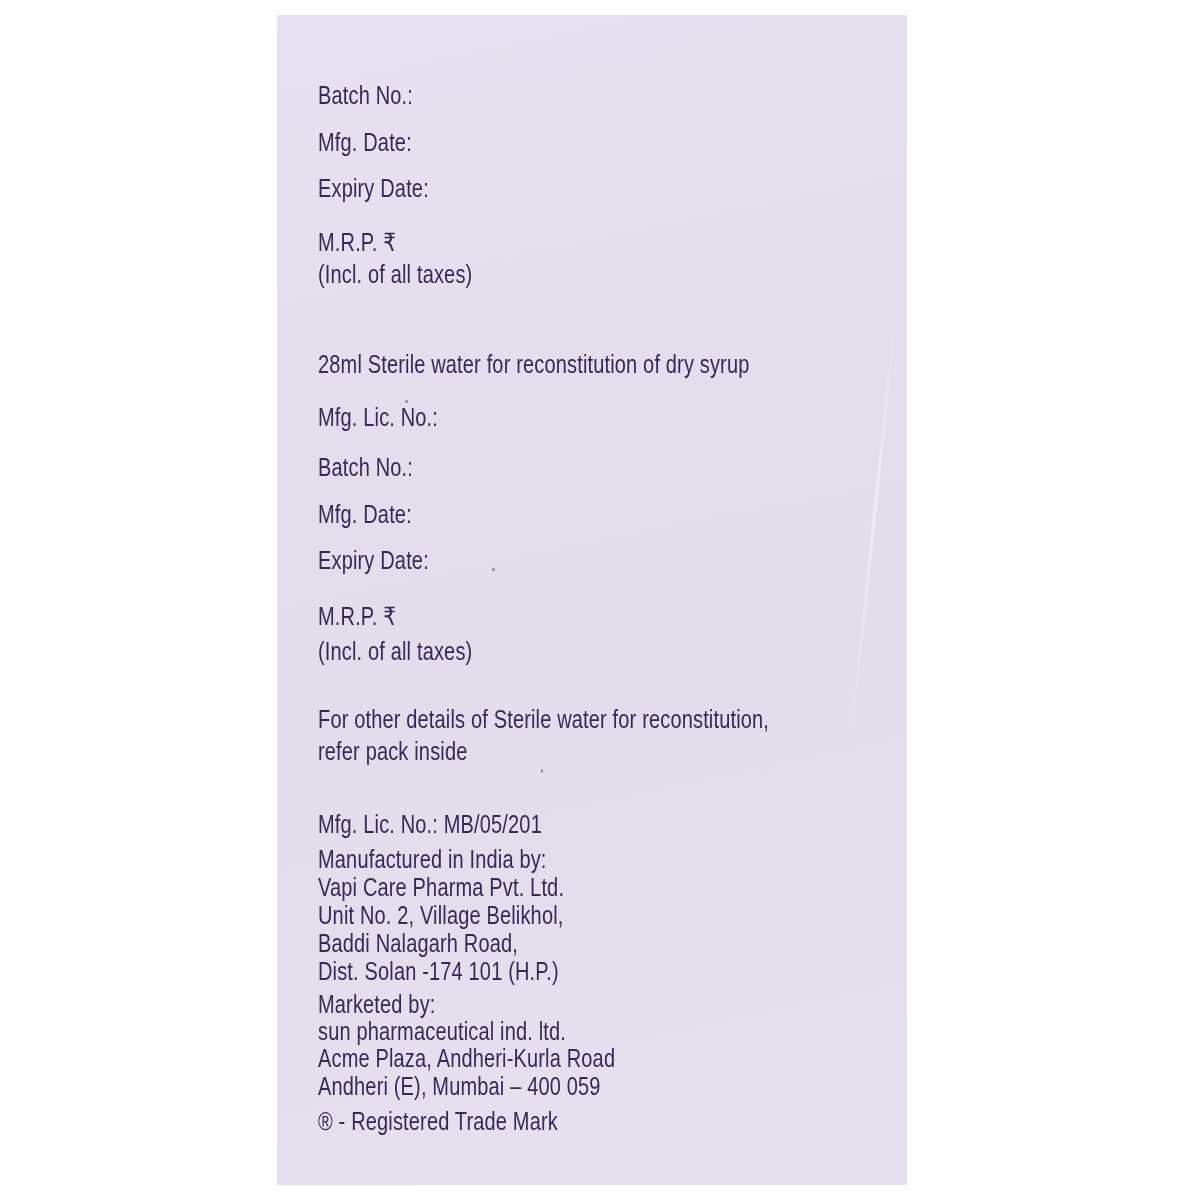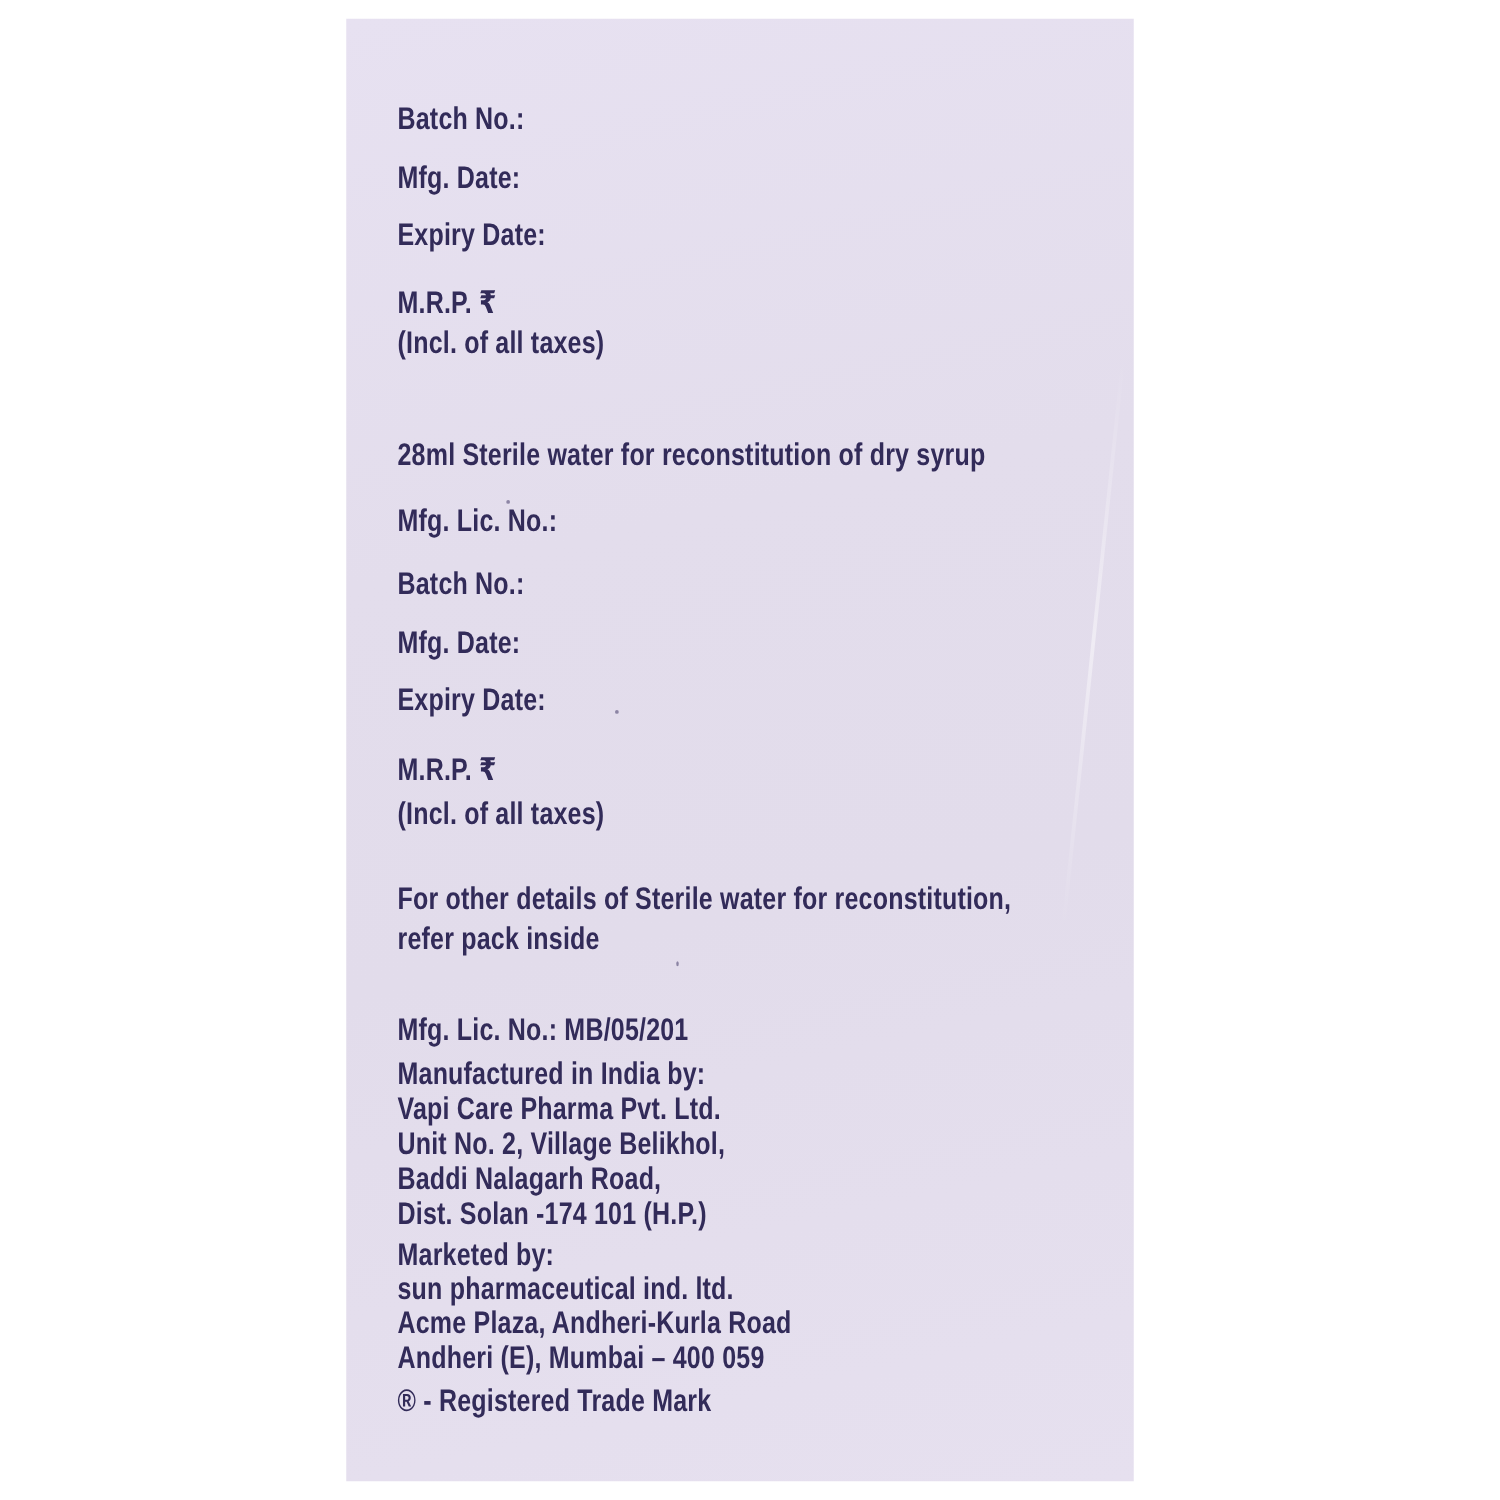"Batch No.:" .stage { font-weight: bold -> none }
